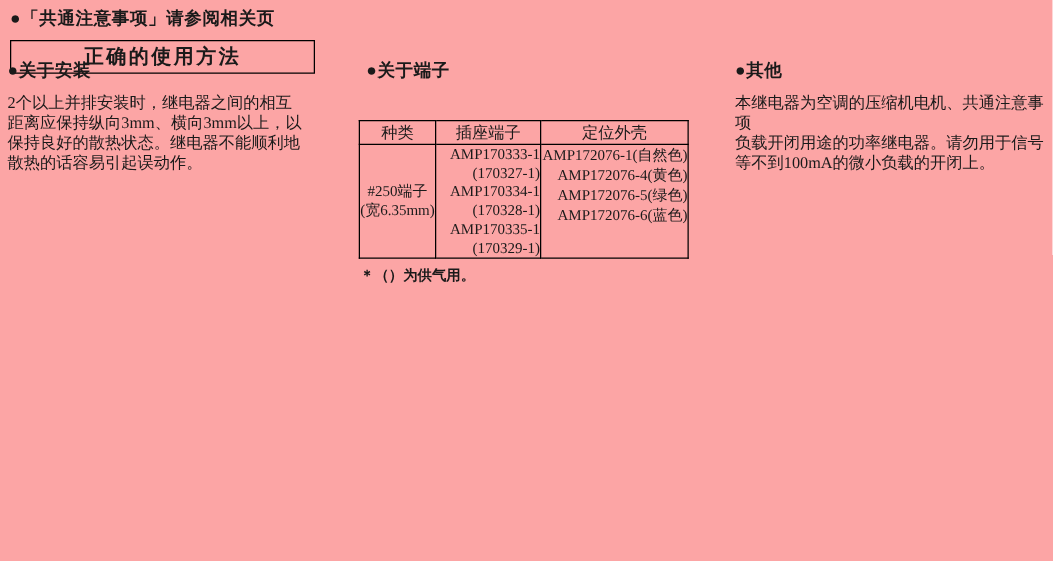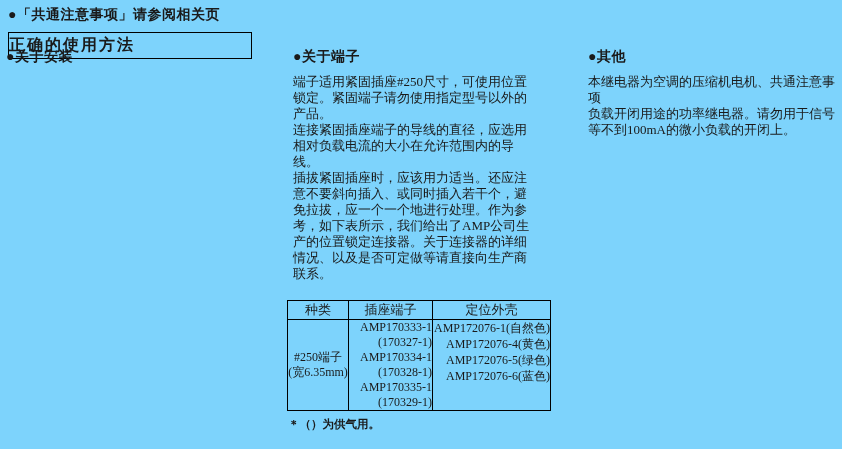"●「共通注意事项」请参阅相关页" .page { background: #7dd3fc -> #fca5a5 }
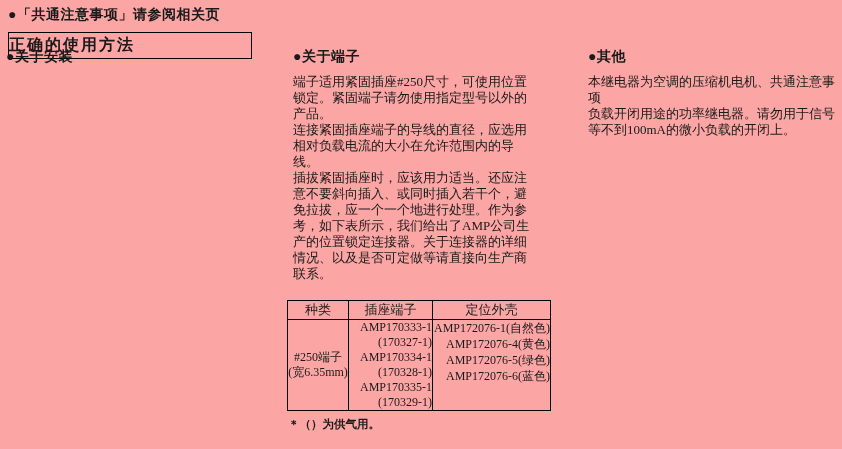"正确的使用方法" .title-box { justify-content: flex-start -> center }
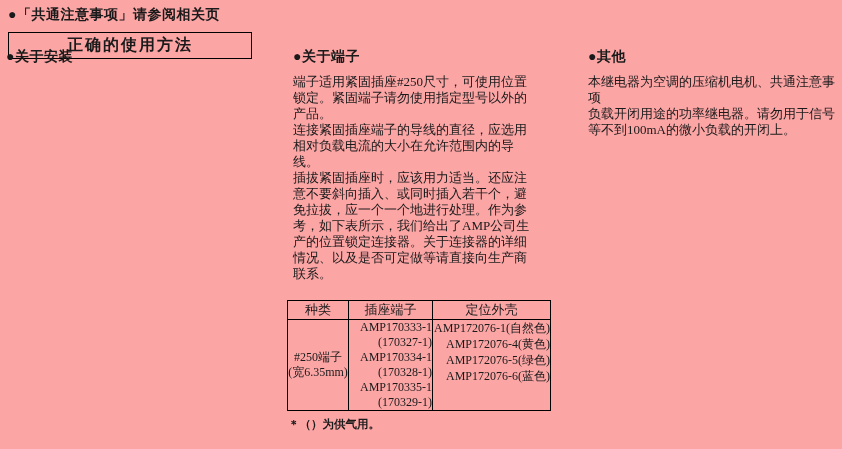"2个以上并排安装时，继电器之间的相互" div.section-body { html: none -> <div>2个以上并排安装时，继电器之间的相互 距离应保持纵向3mm、横向3mm以上，以 保持良好的散热状态。继电器不能顺利地 散热的话容易引起误动作。</div> }
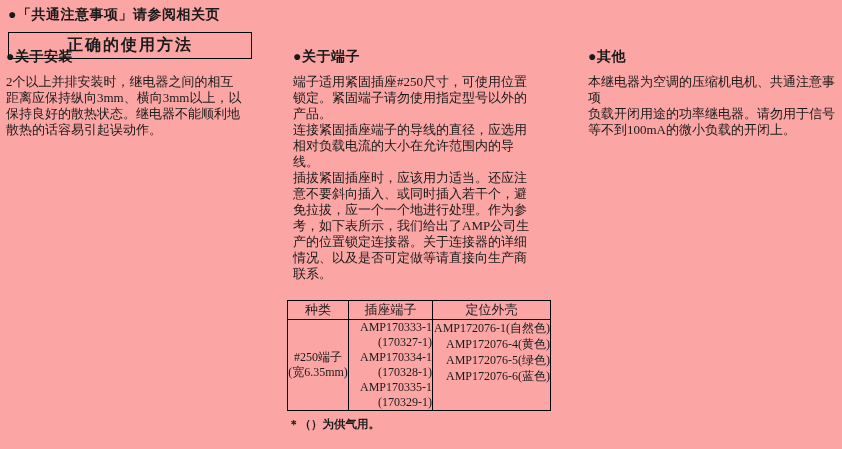"端子适用紧固插座#250尺寸，可使用位置" div.section-body { html: <div>端子适用紧固插座#250尺寸，可使用位置 锁定。紧固端子请勿使用指定型号以外的 产品。 连接紧固插座端子的导线的直径，应选用 相对负载电流的大小在允许范围内的导 线。 插拔紧固插座时，应该用力适当。还应注 意不要斜向插入、或同时插入若干个，避 免拉拔，应一个一个地进行处理。作为参 考，如下表所示，我们给出了AMP公司生 产的位置锁定连接器。关于连接器的详细 情况、以及是否可定做等请直接向生产商 联系。</div> -> none }
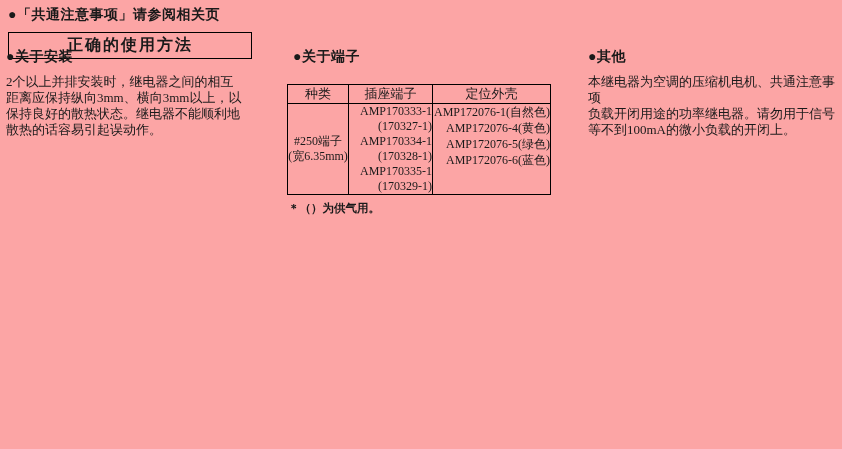"种类" .amp-table { margin: 18px 0 0 -6px -> 30px 0 0 -6px }
